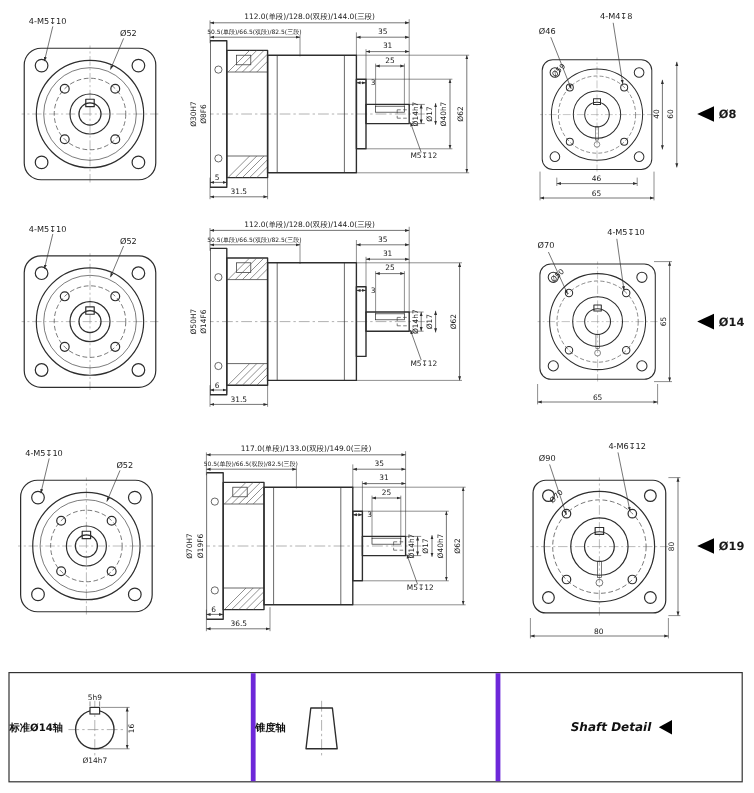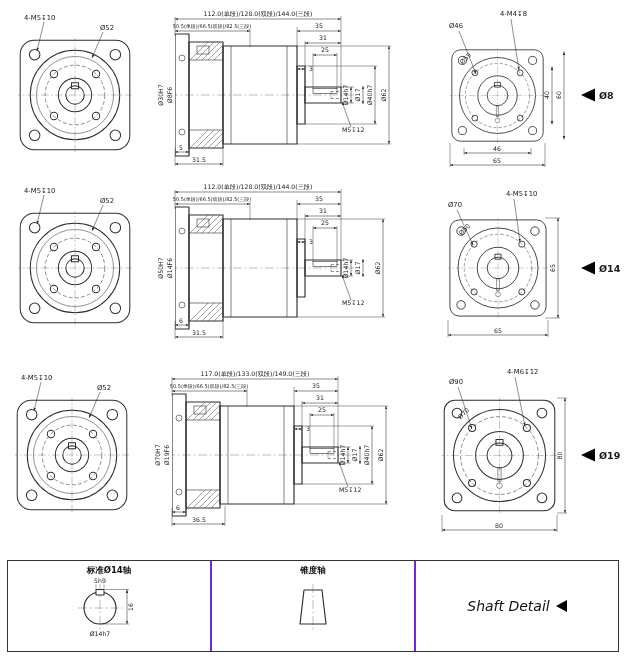"标准Ø14轴" .cell { border-right: 2px solid #6d28d9 -> 4px solid #6d28d9; flex-direction: column -> row }
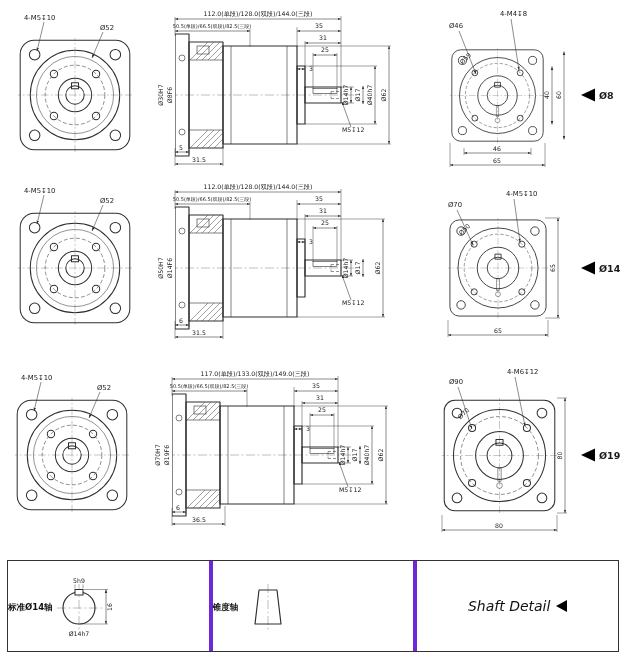"Shaft Detail" .detail-label { font-size: 14px -> 10px; font-weight: none -> bold }
